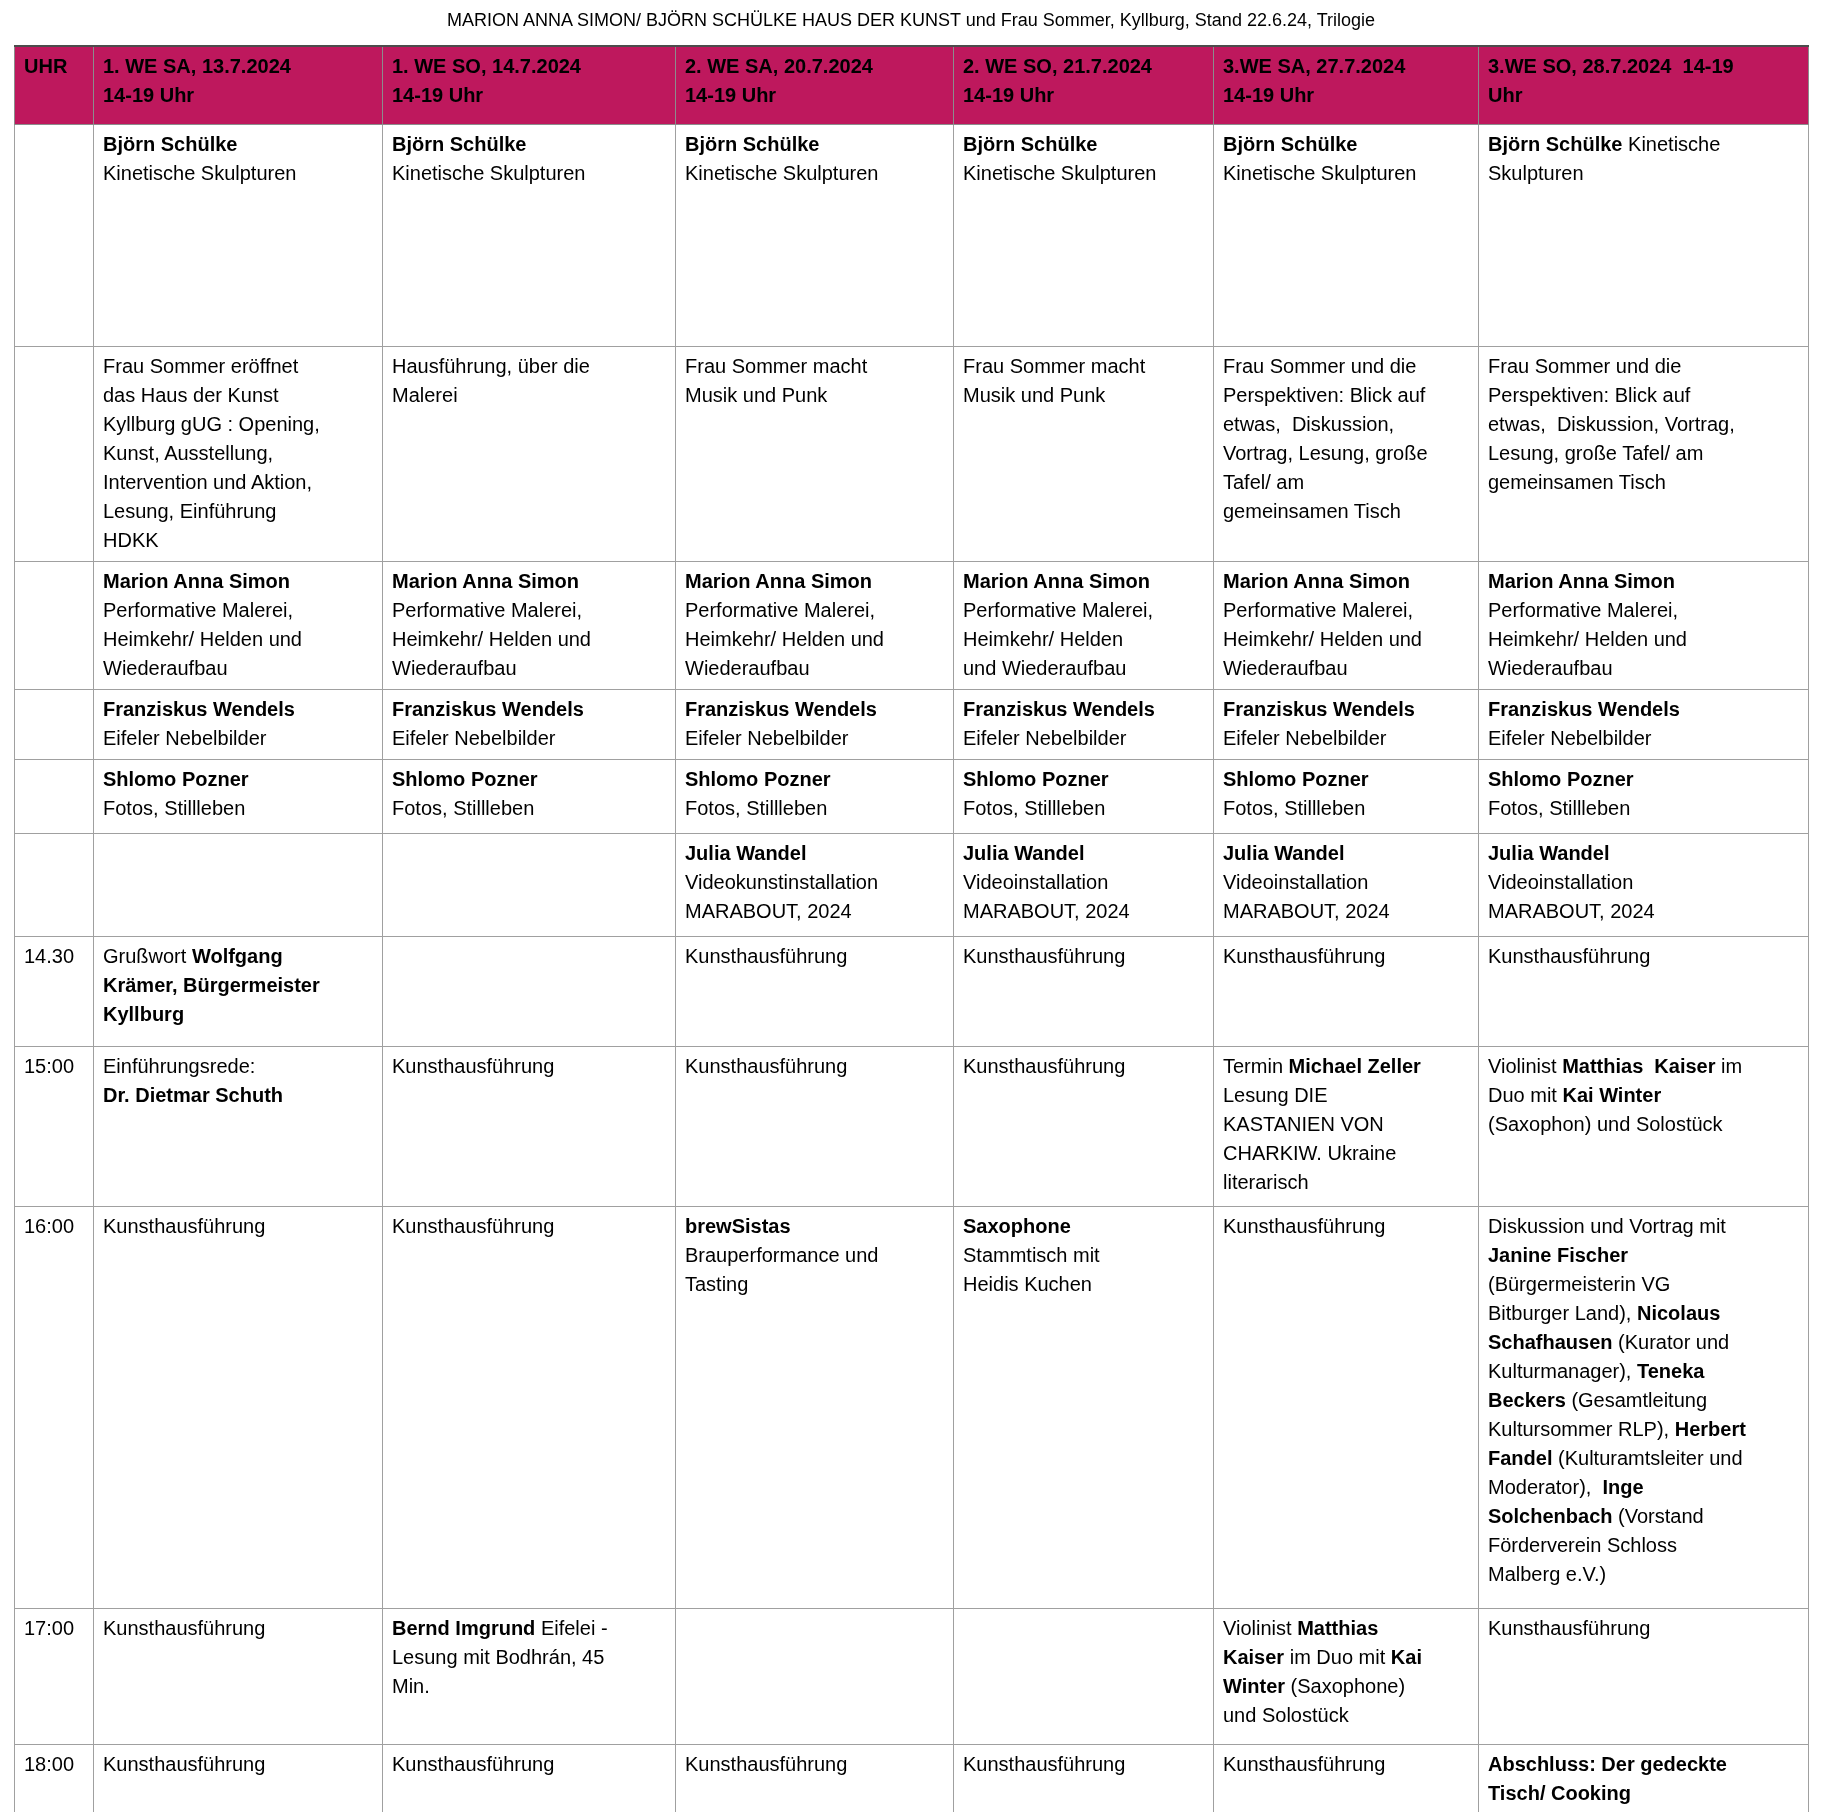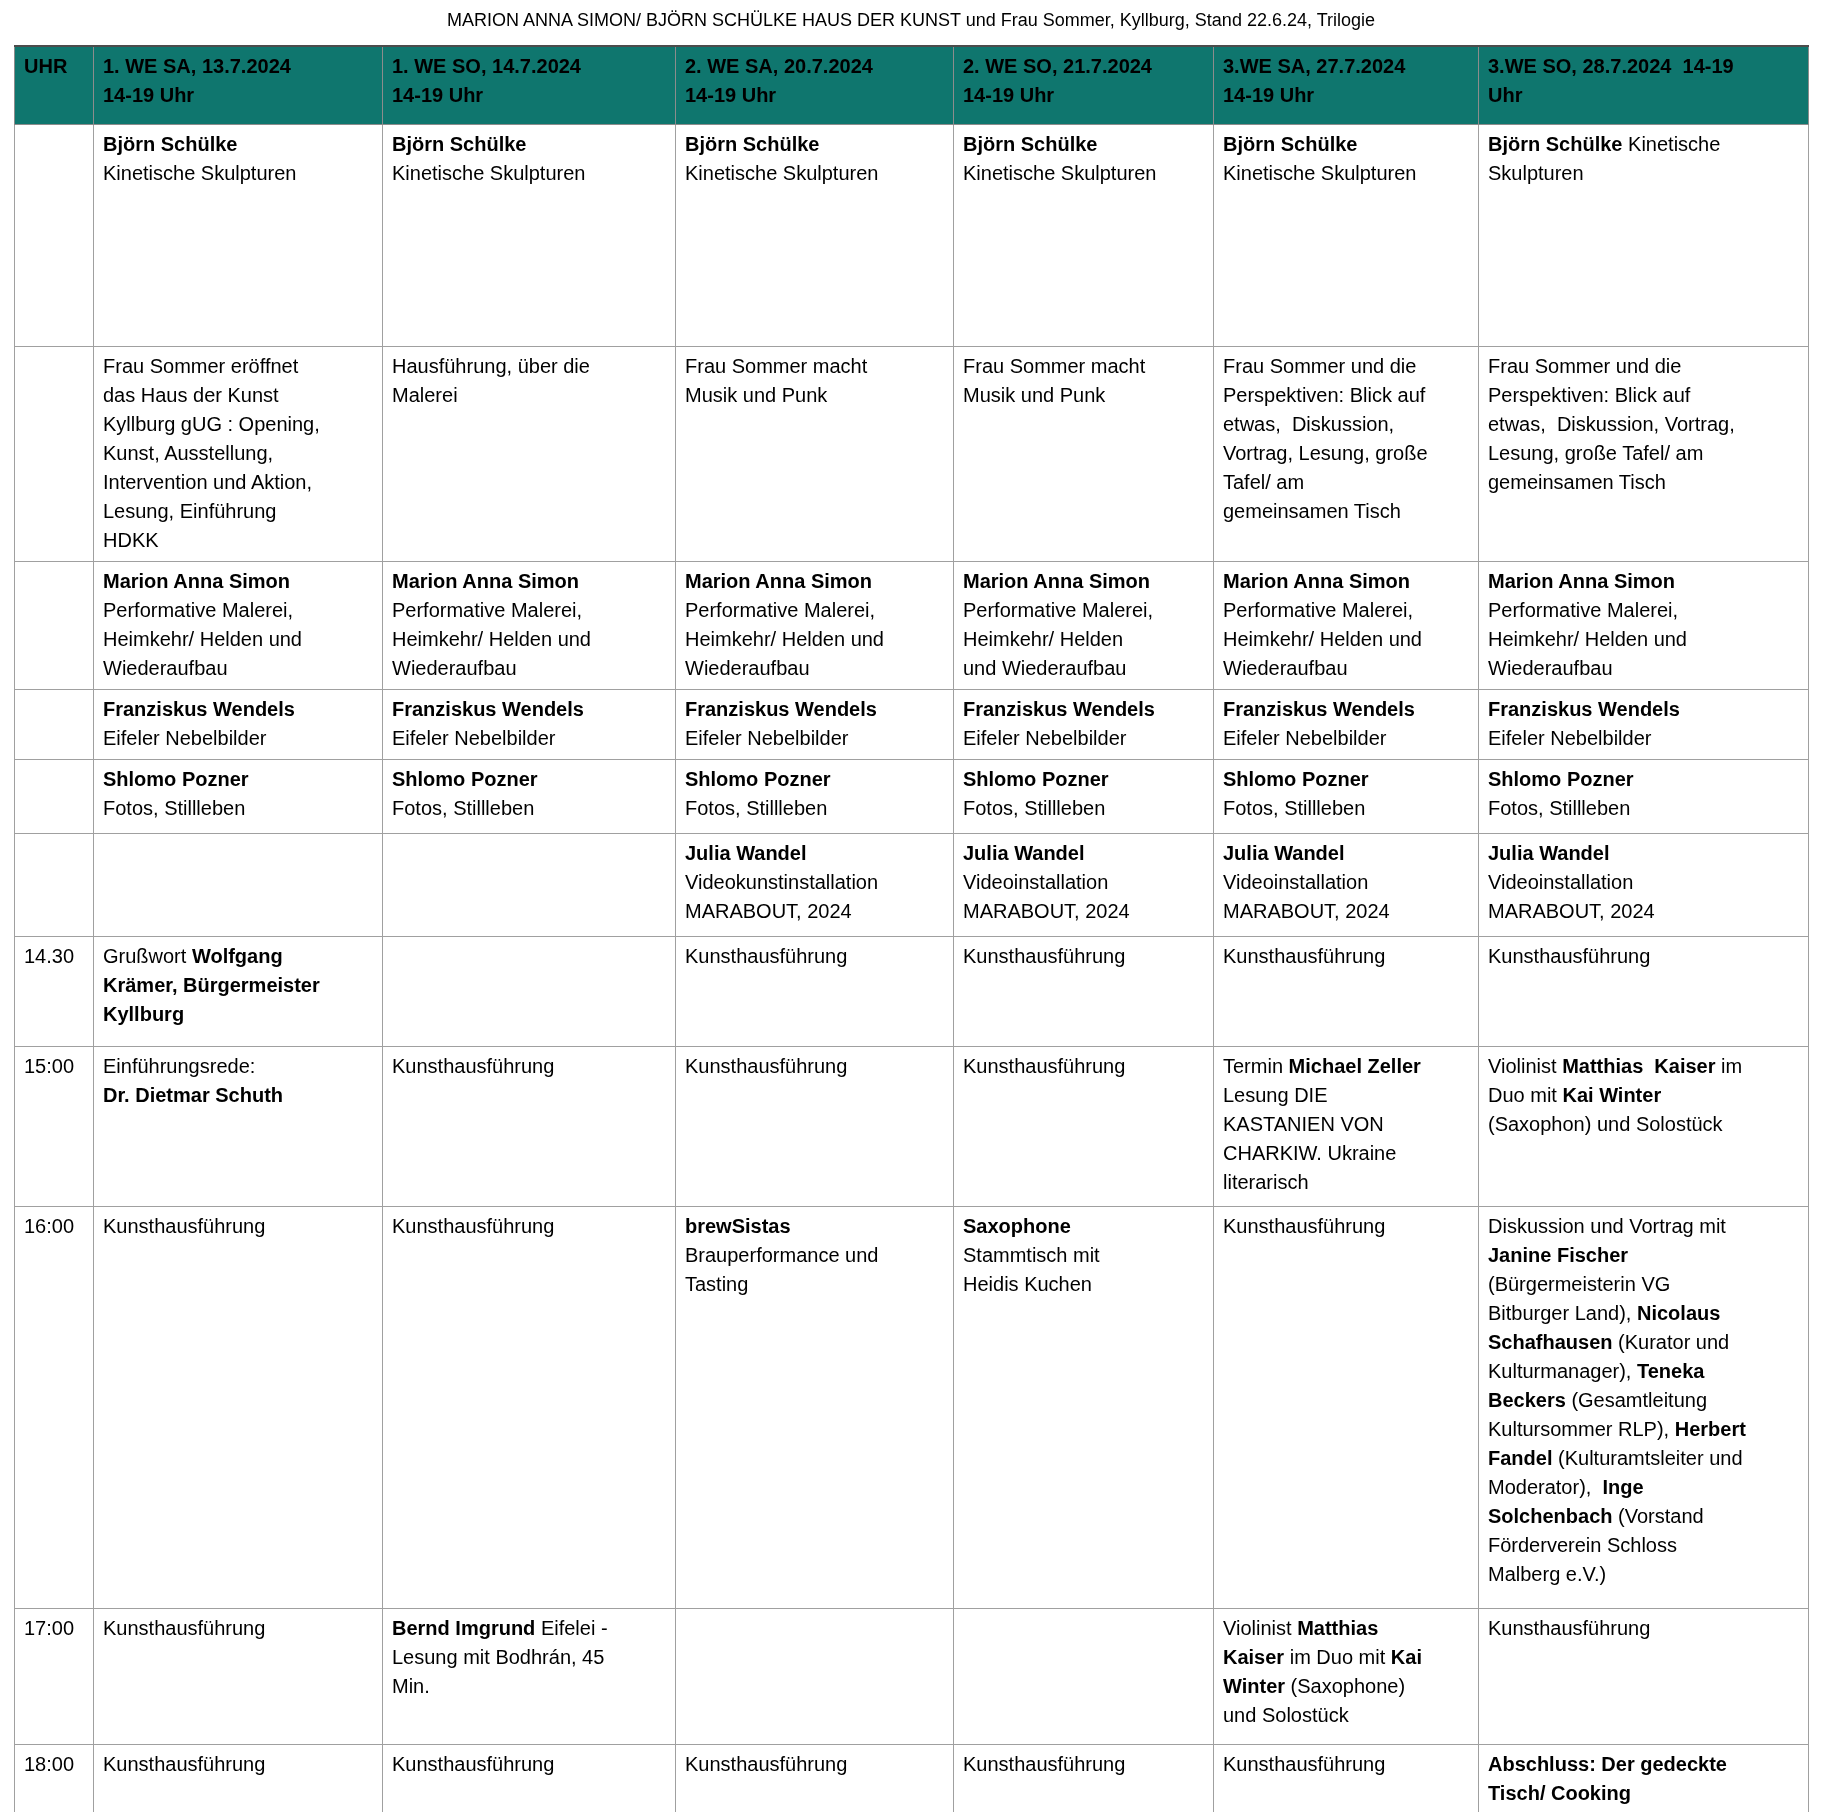"UHR" thead th { background: #0f766e -> #be185d }
